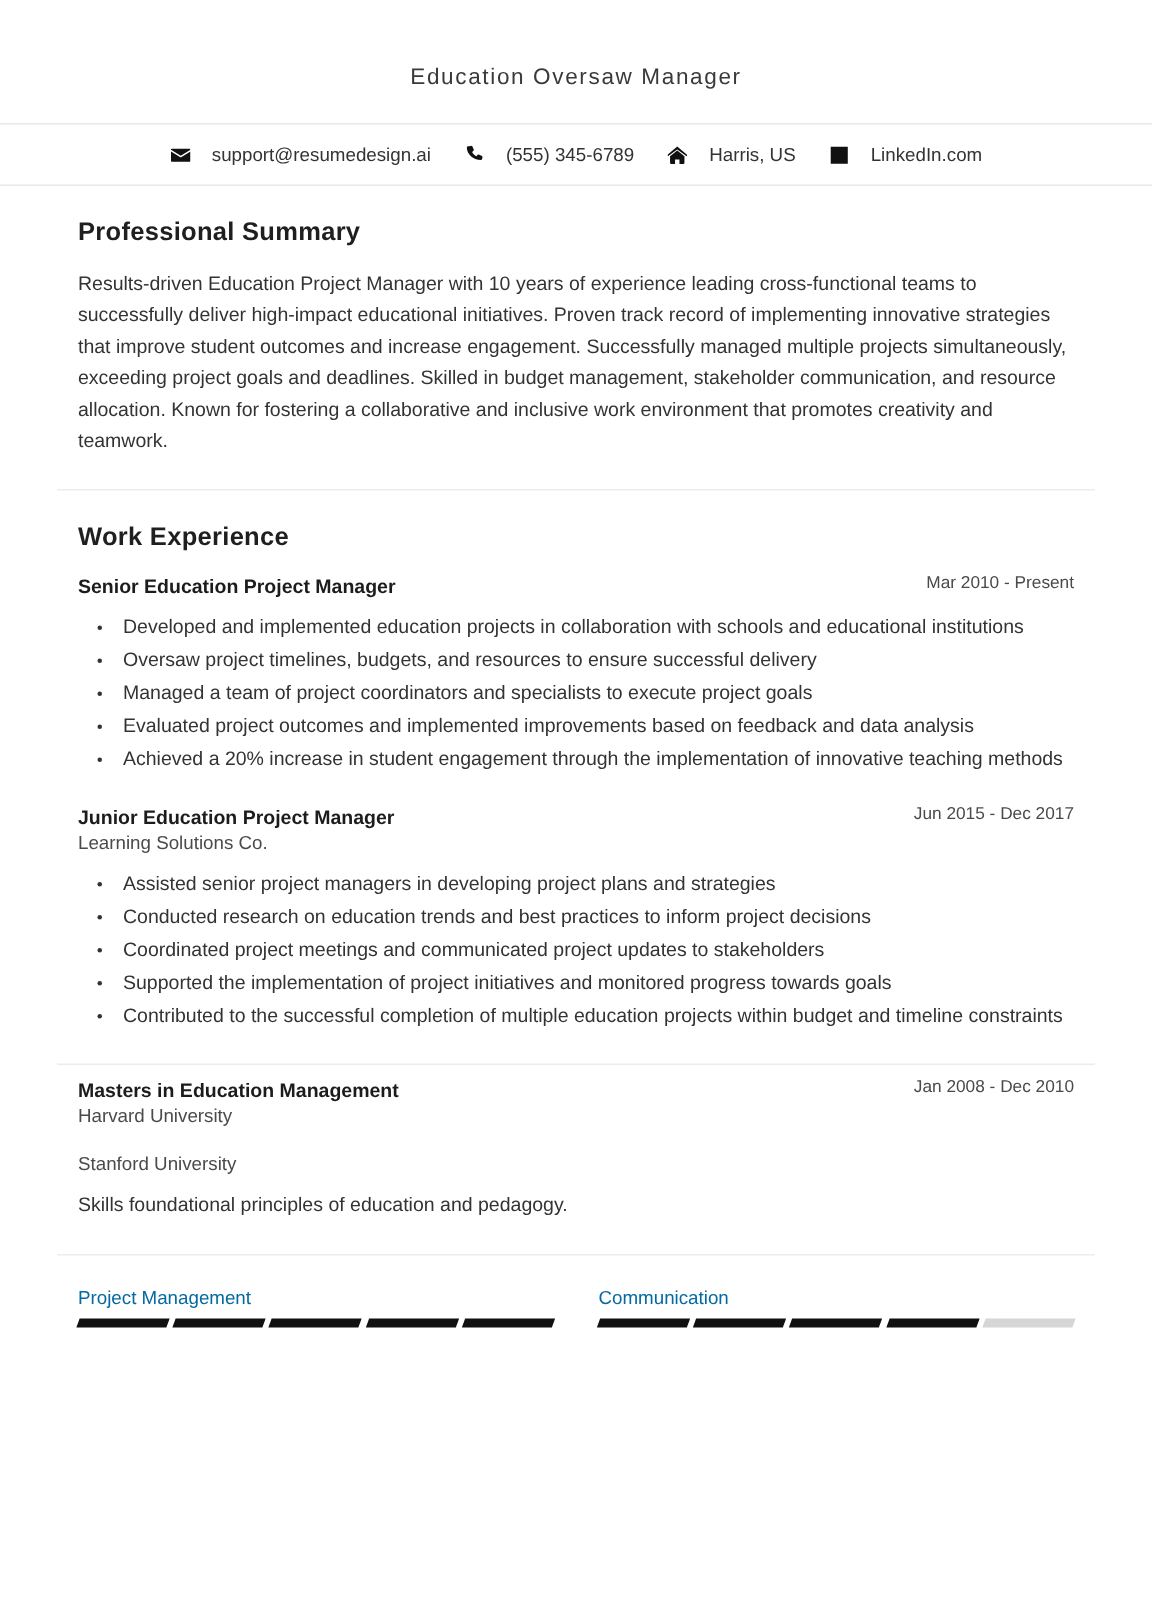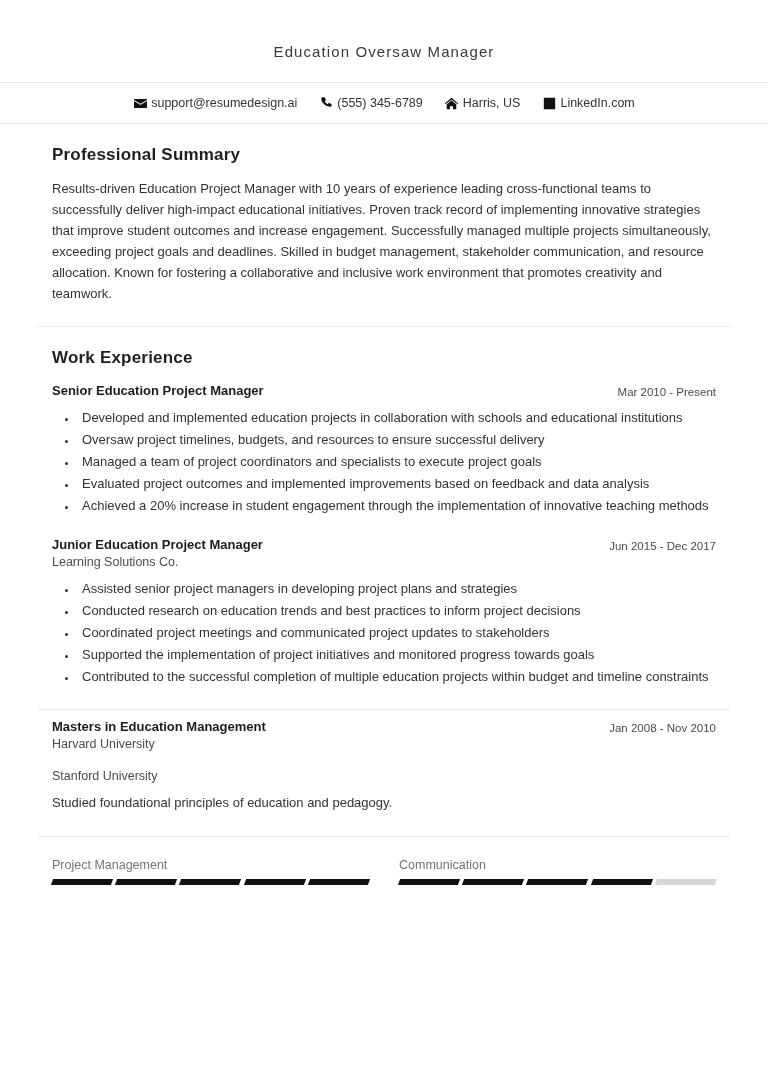"support@resumedesign.ai" .contact-item { gap: 4px -> 14px }
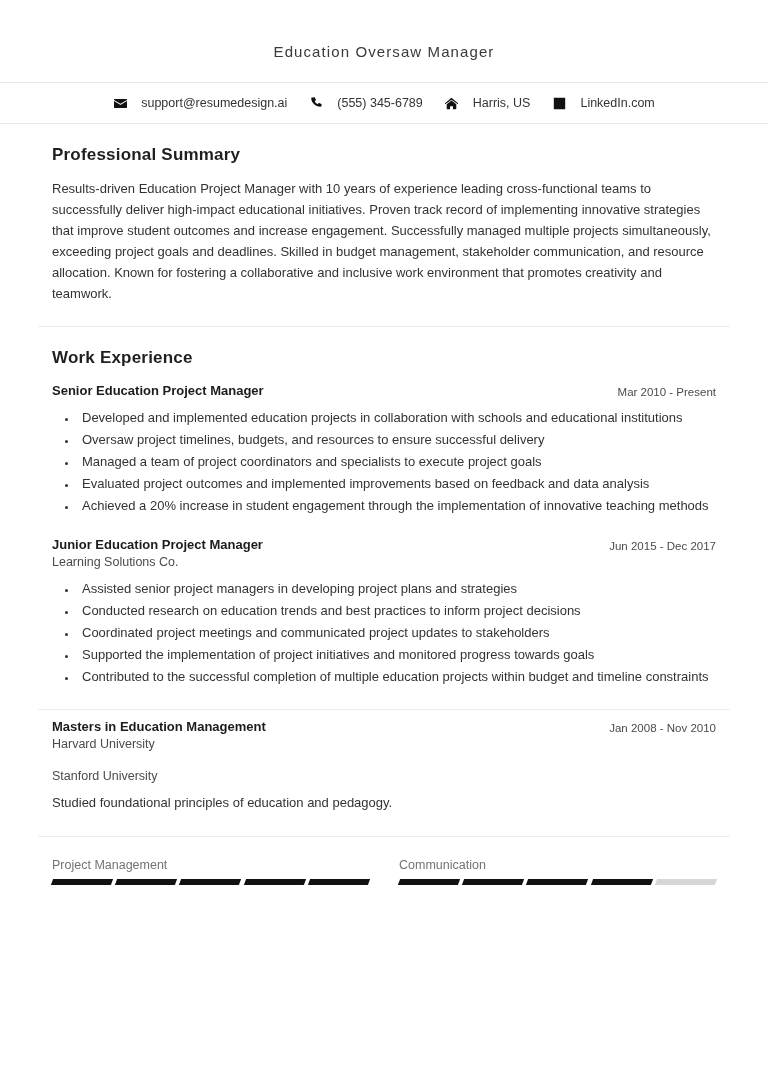"Senior Education Project Manager" .entry-head { align-items: flex-end -> flex-start }
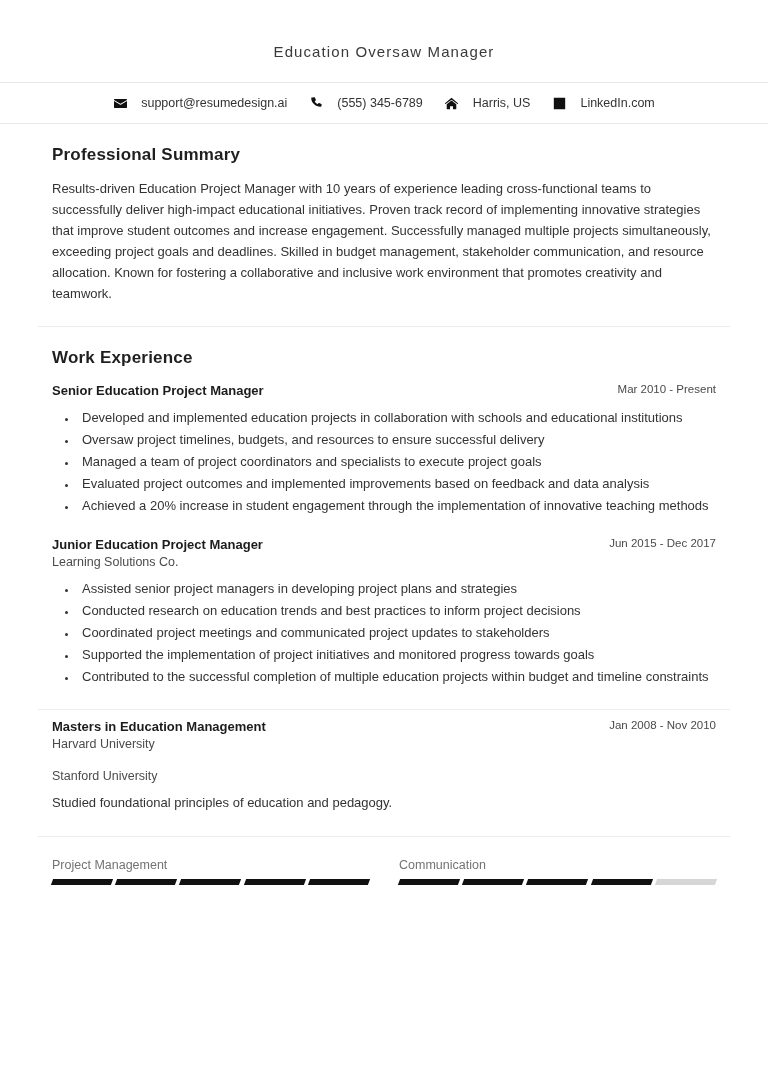"Jan 2008 - Nov 2010" div.entry-date { text: Nov -> Dec }
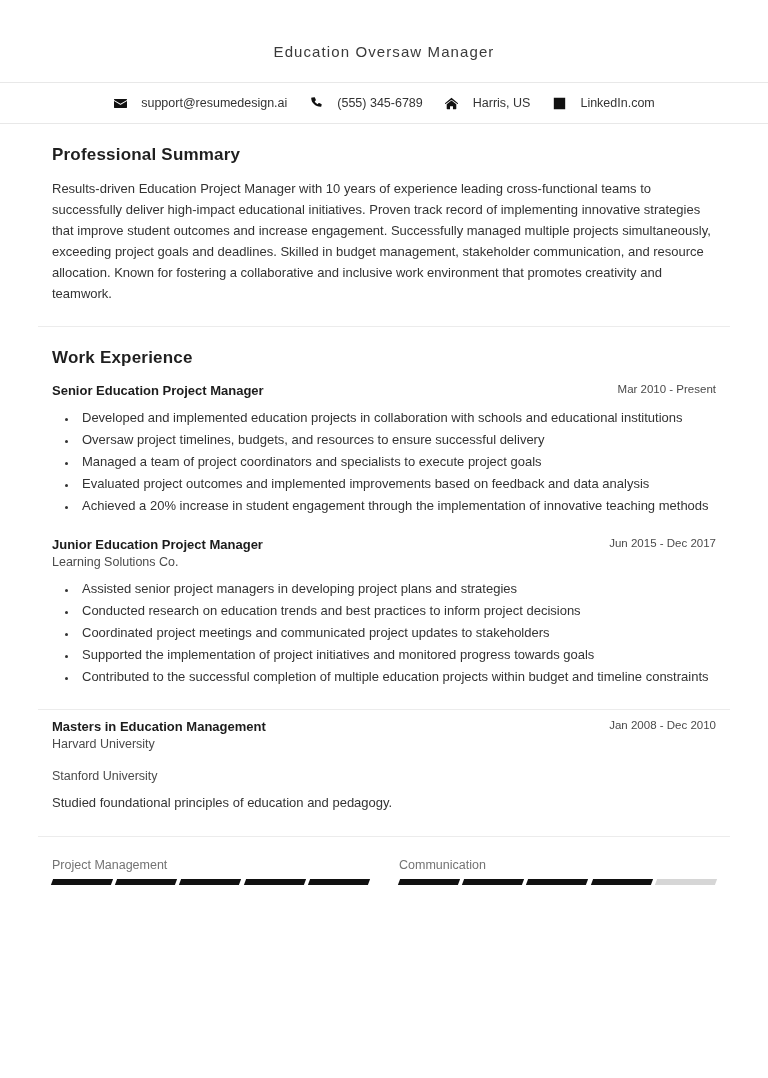"Studied foundational principles of" div.entry-desc { text: Studied -> Skills }
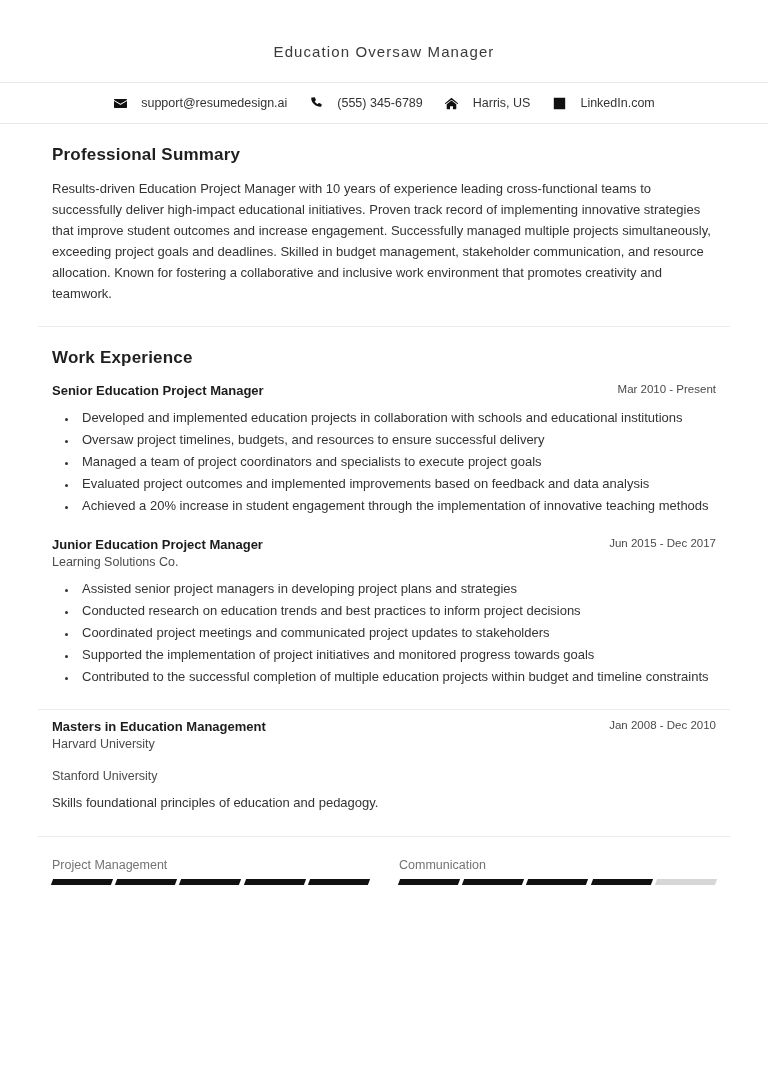"Project Management" .skill-name { color: #737373 -> #0369a1 }
